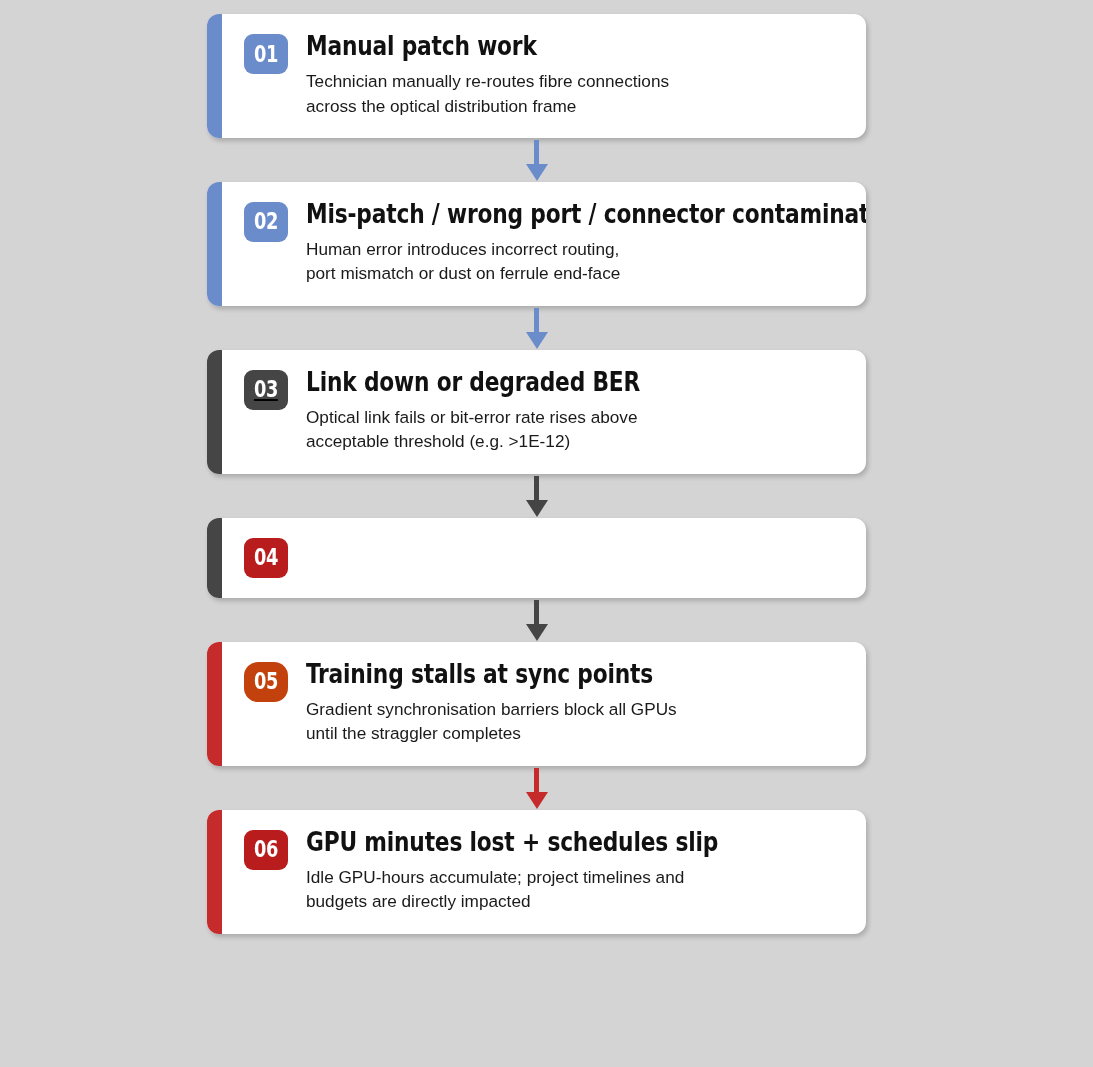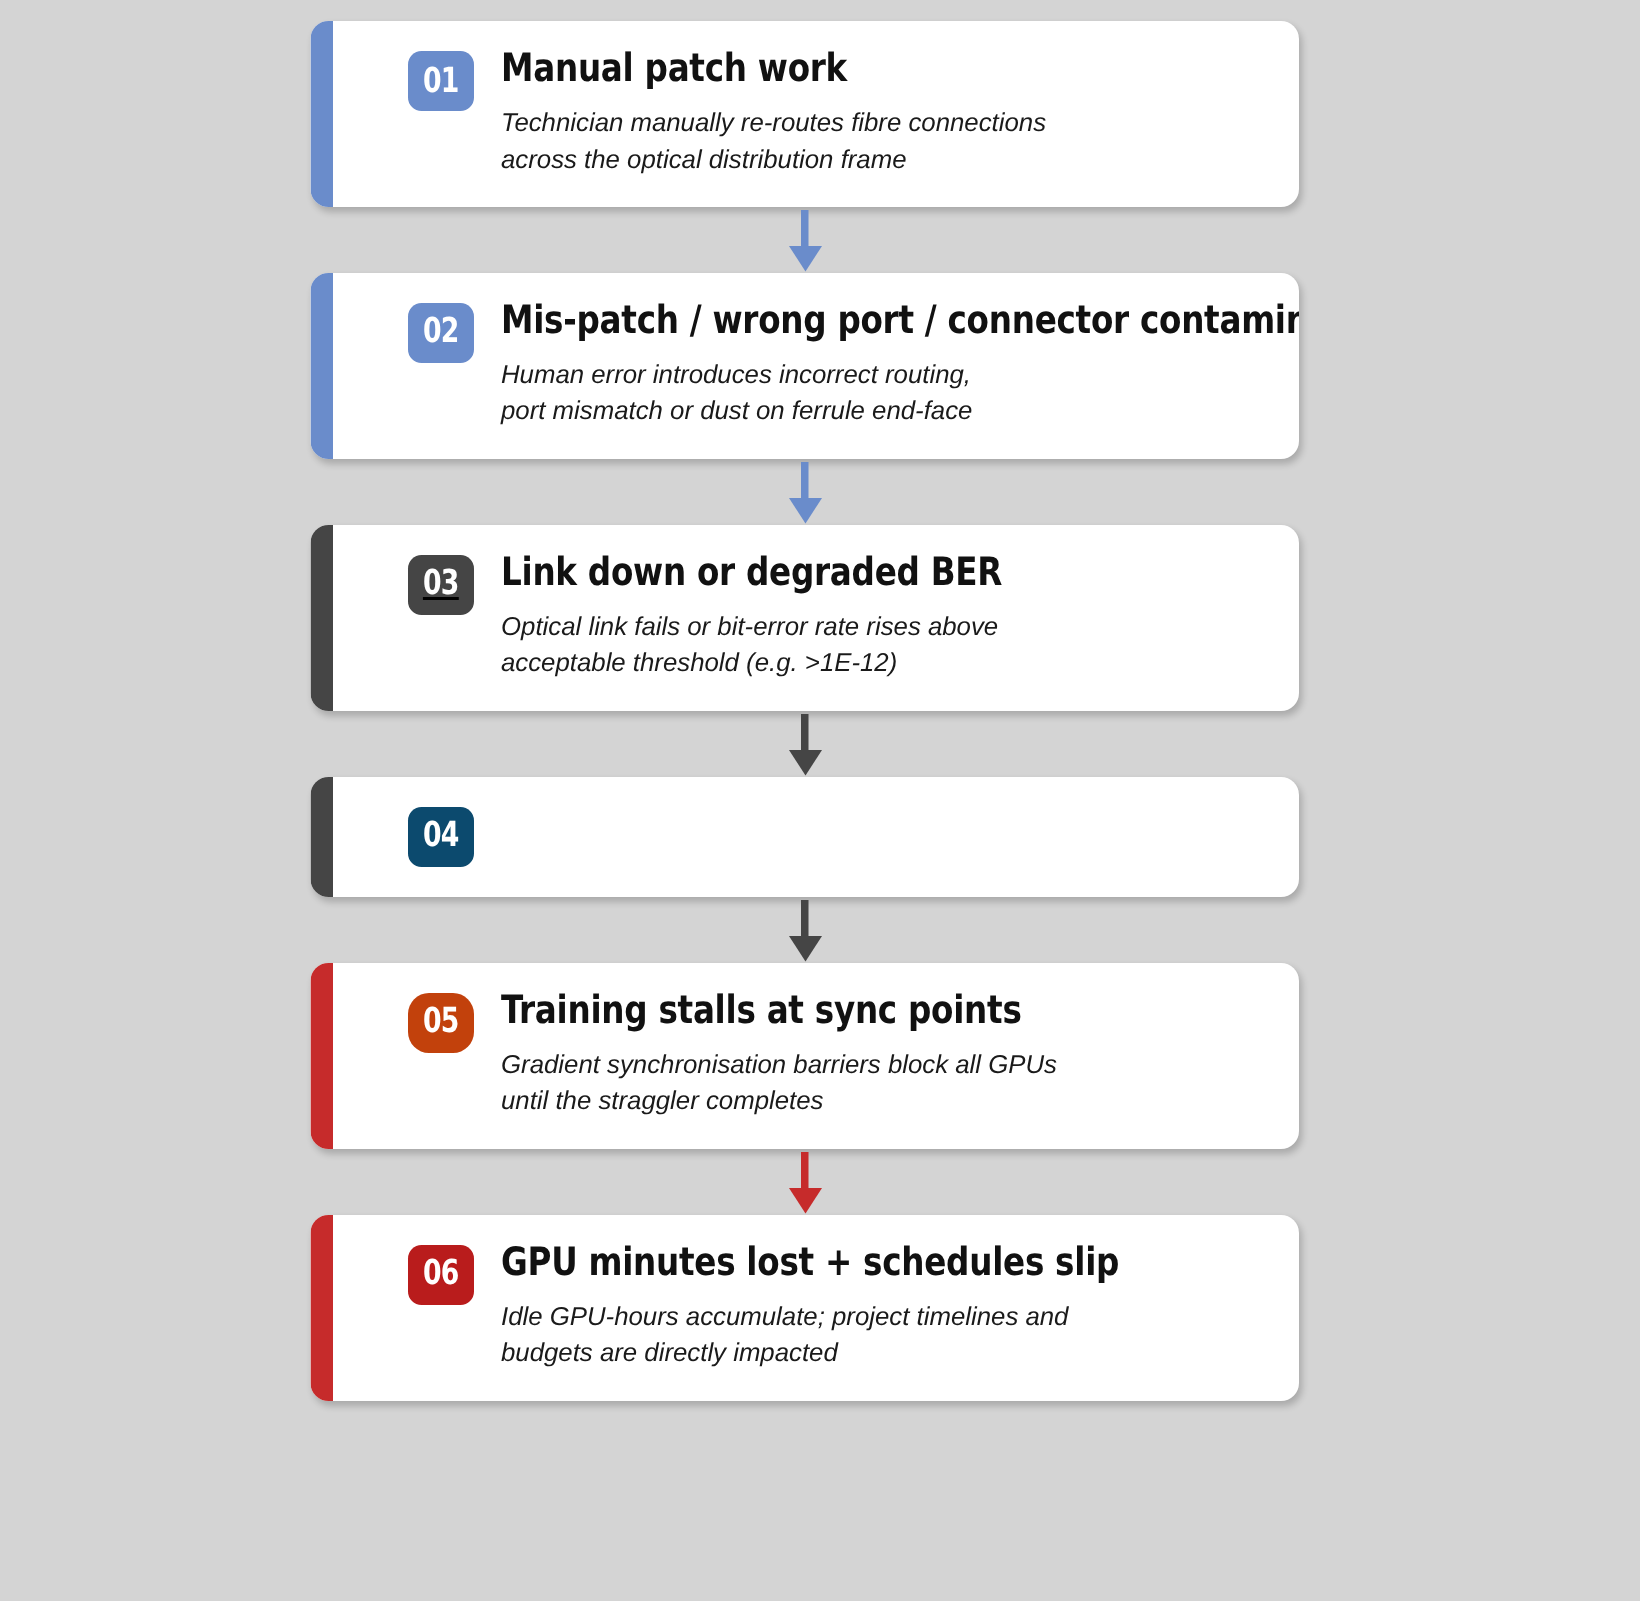"01" .card { gap: 28px -> none }
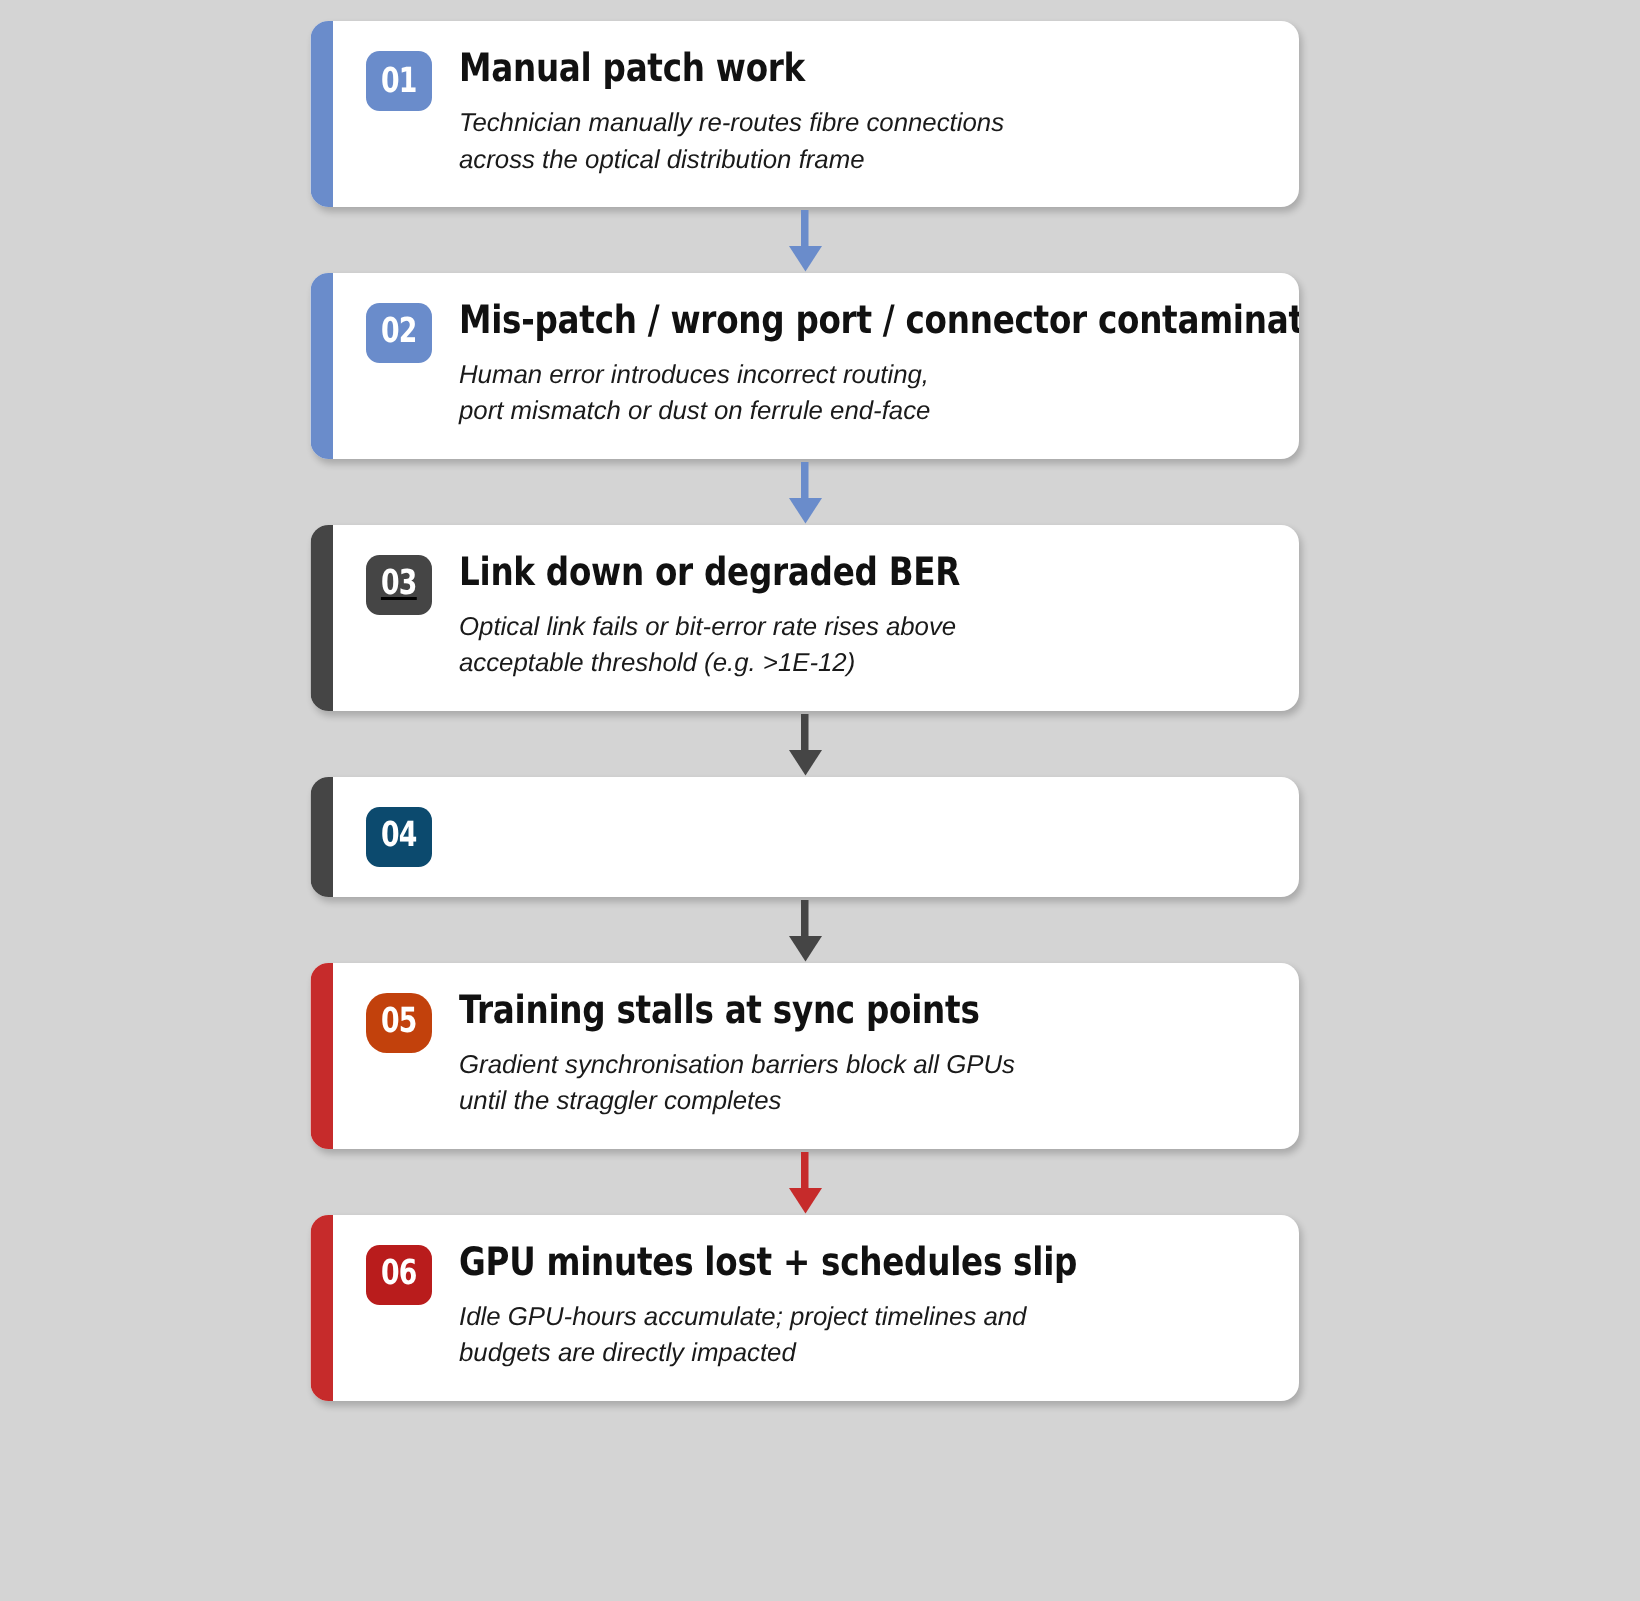"Technician manually re-routes fibre" .card-desc { font-style: italic -> none }
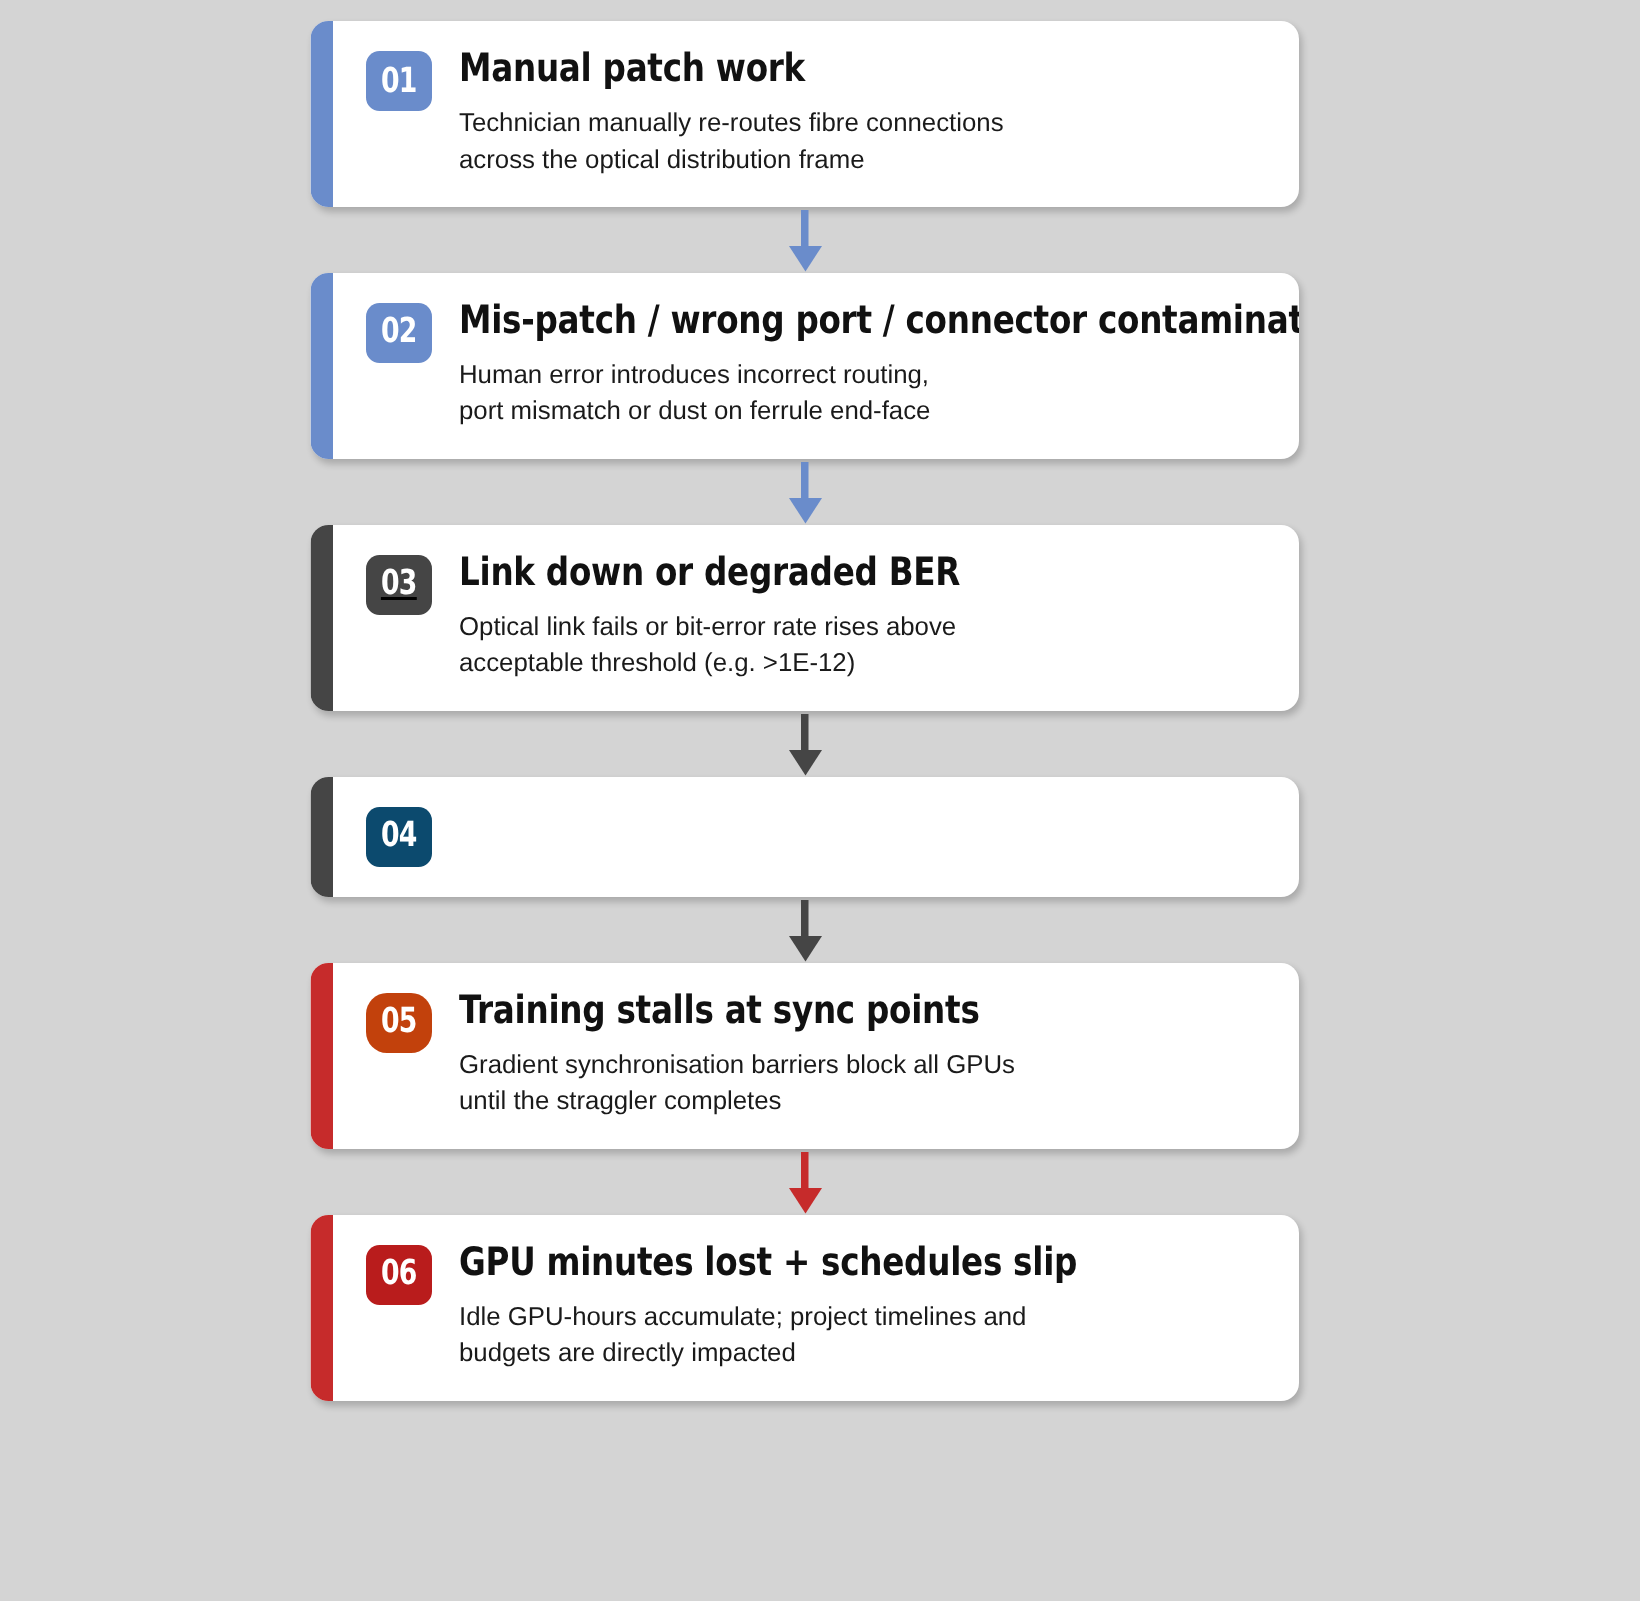"04" div.badge { background: #0c4a6e -> #b91c1c }
